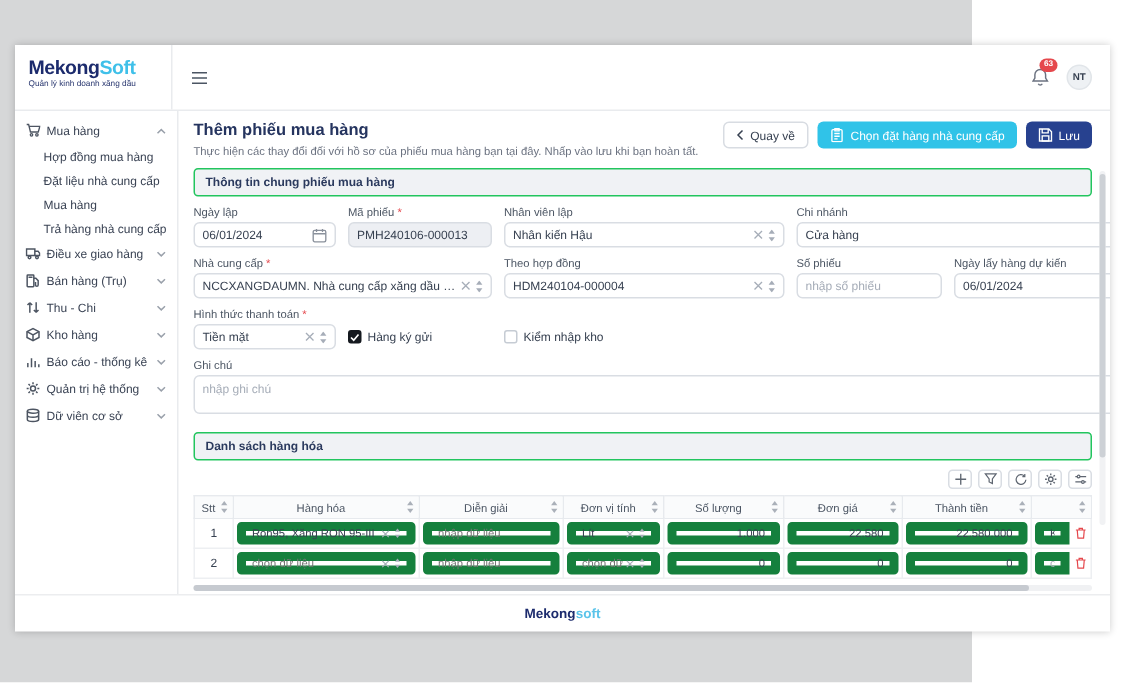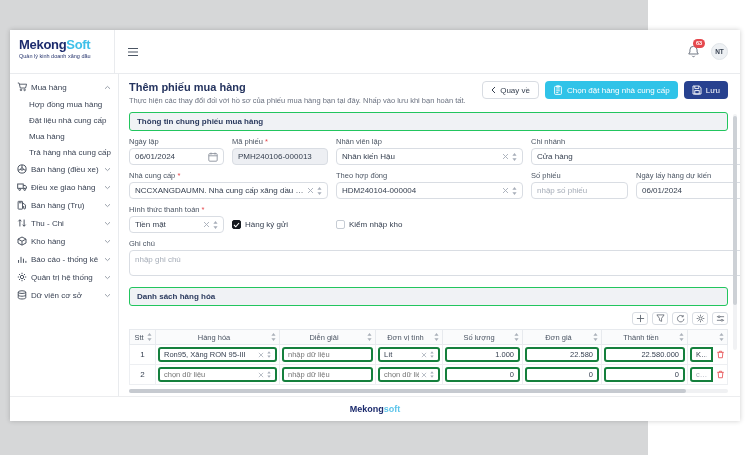"Bán hàng (điều xe)" div.sitem { html: <div> <span> <svg> <circle></circle> <circle></circle> <path></path> </svg> </span> <span>Bán hàng (điều xe)</span> <span> <svg> <path></path> </svg> </span> </div> -> none }
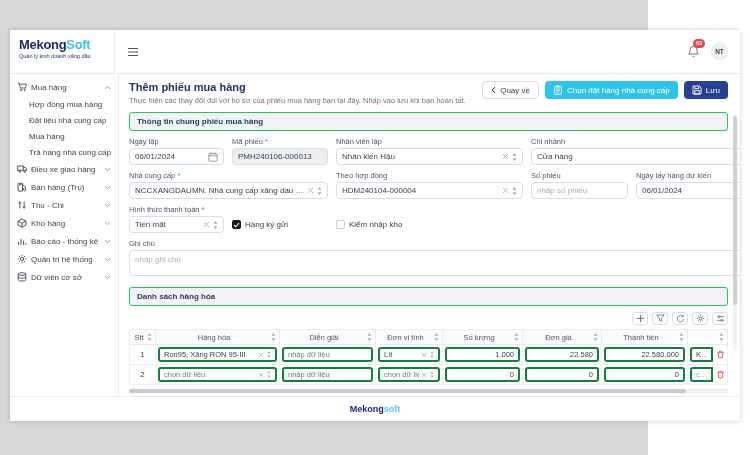"Ron95, Xăng RON 95-III" .cibox { border: 2px solid #15803d -> 6px solid #15803d }
